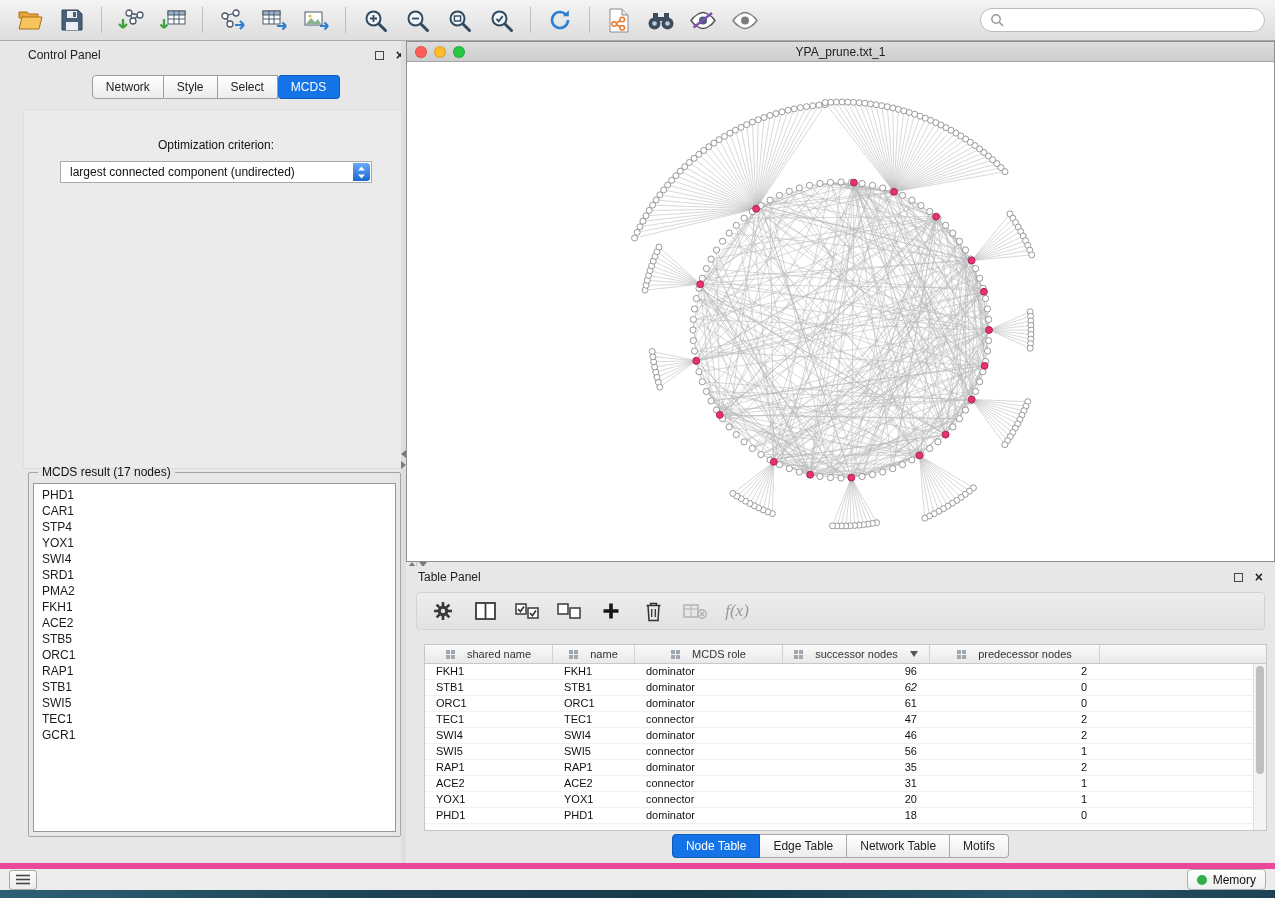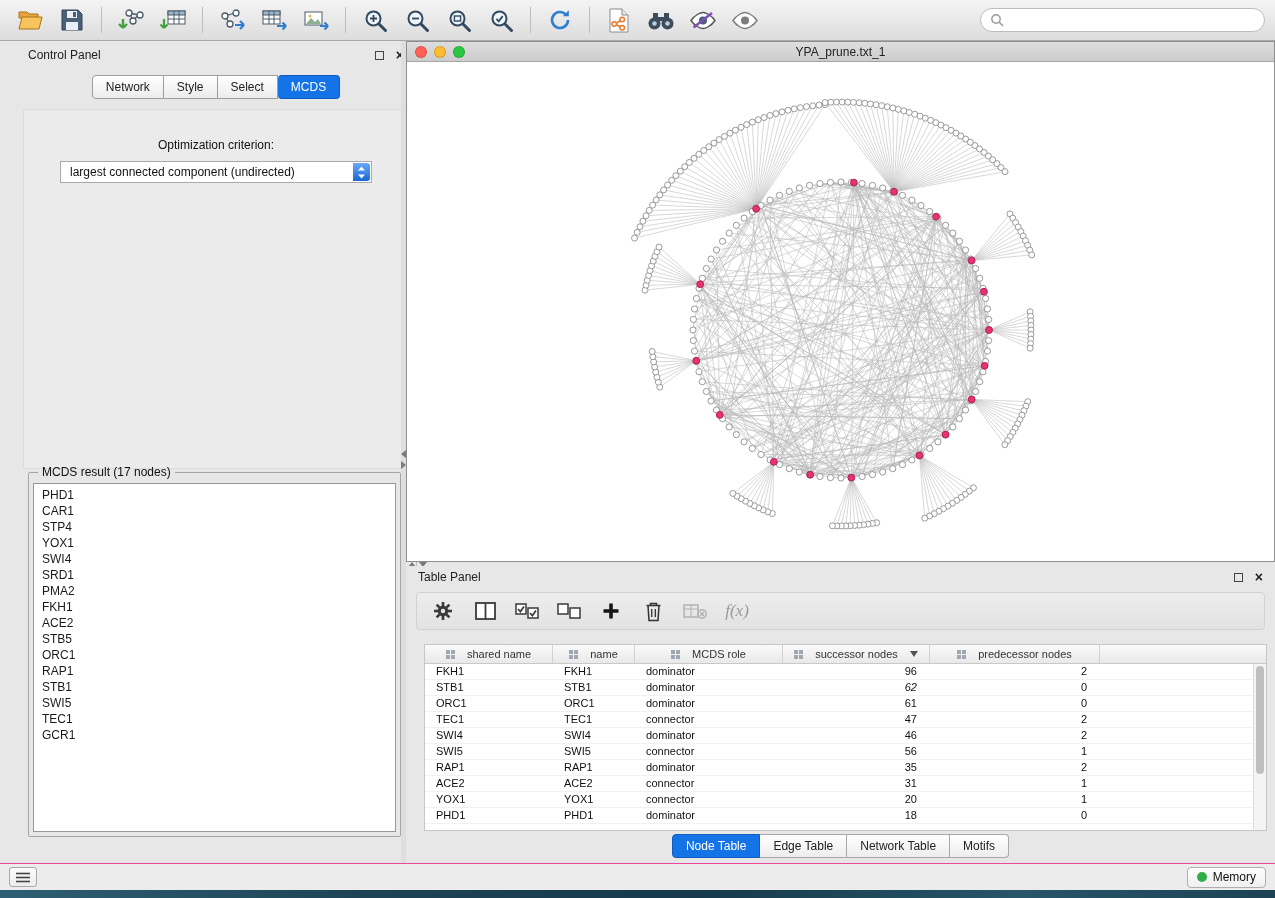"Memory" .status-bar { border-top: 1px solid #ec4899 -> 6px solid #ec4899 }
